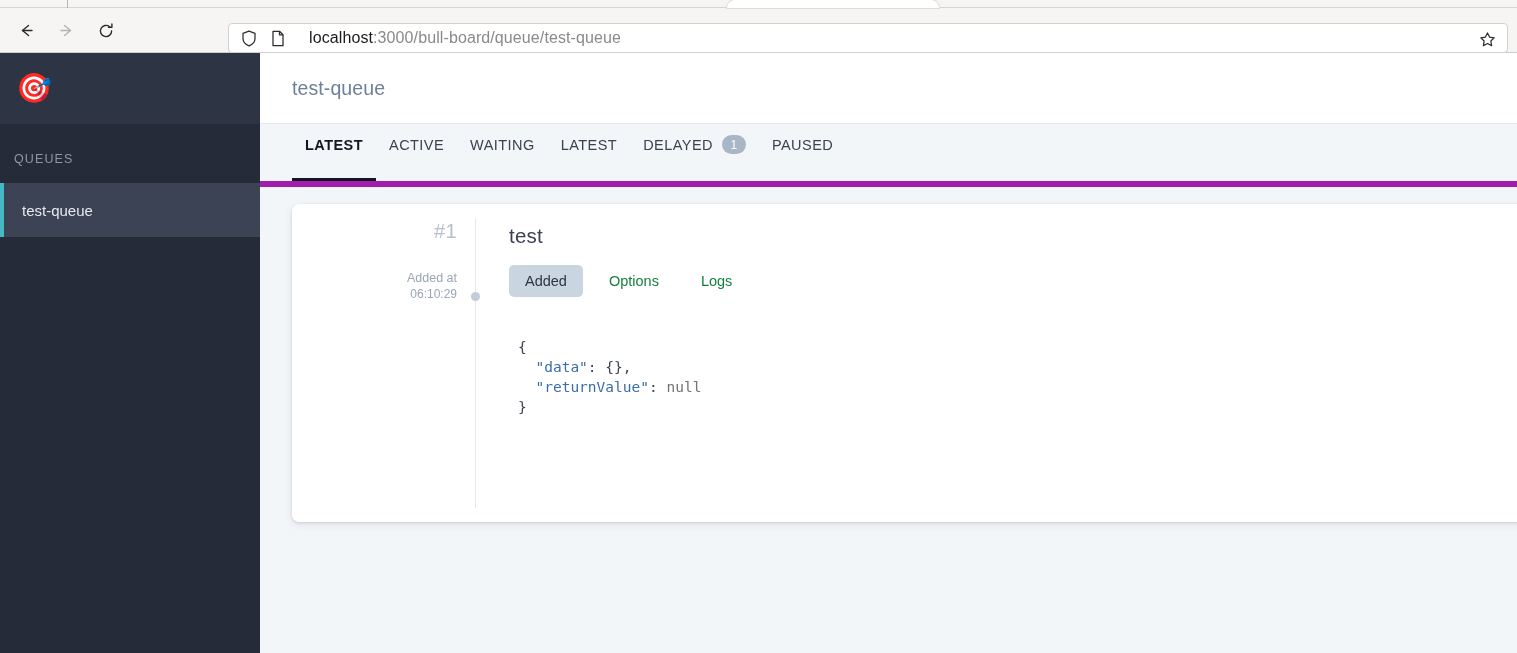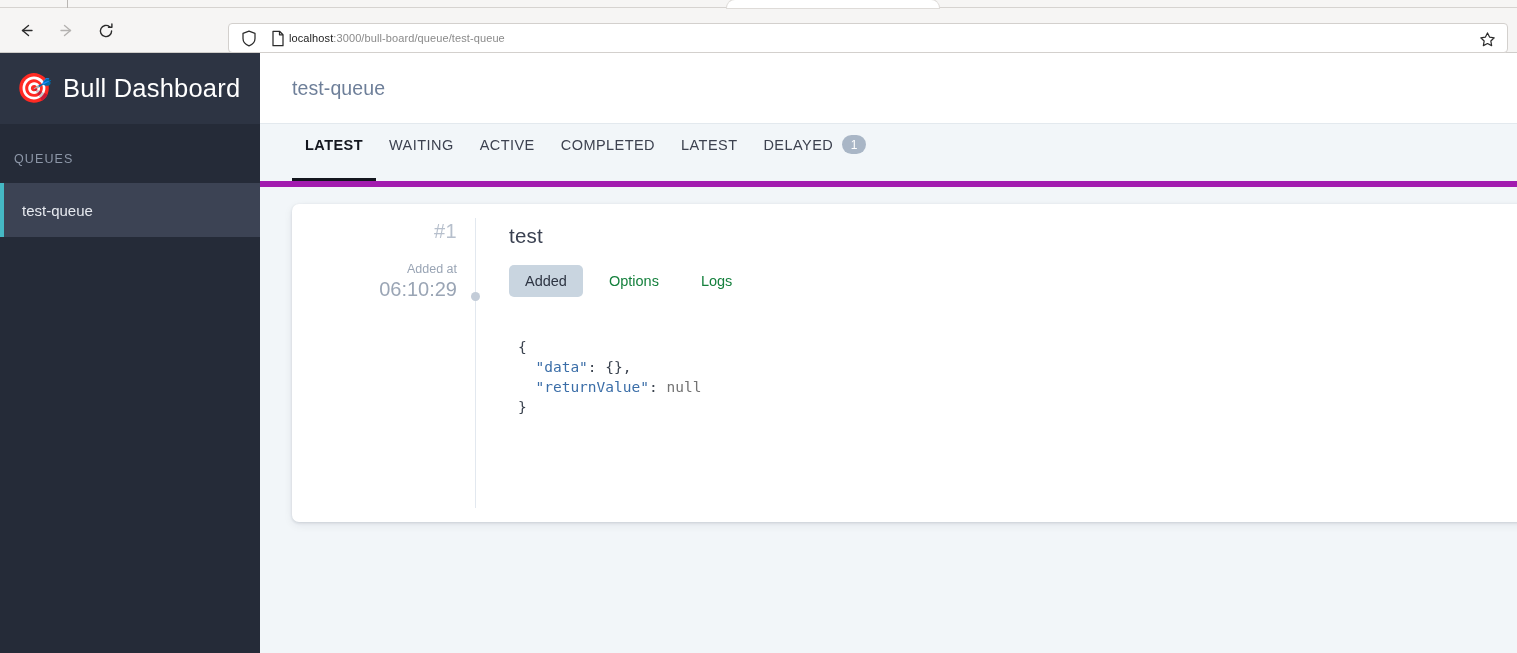"localhost:3000/bull-board/queue/test-que" #url-text { font-size: 11px -> 16px; margin-left: 4px -> 24px }
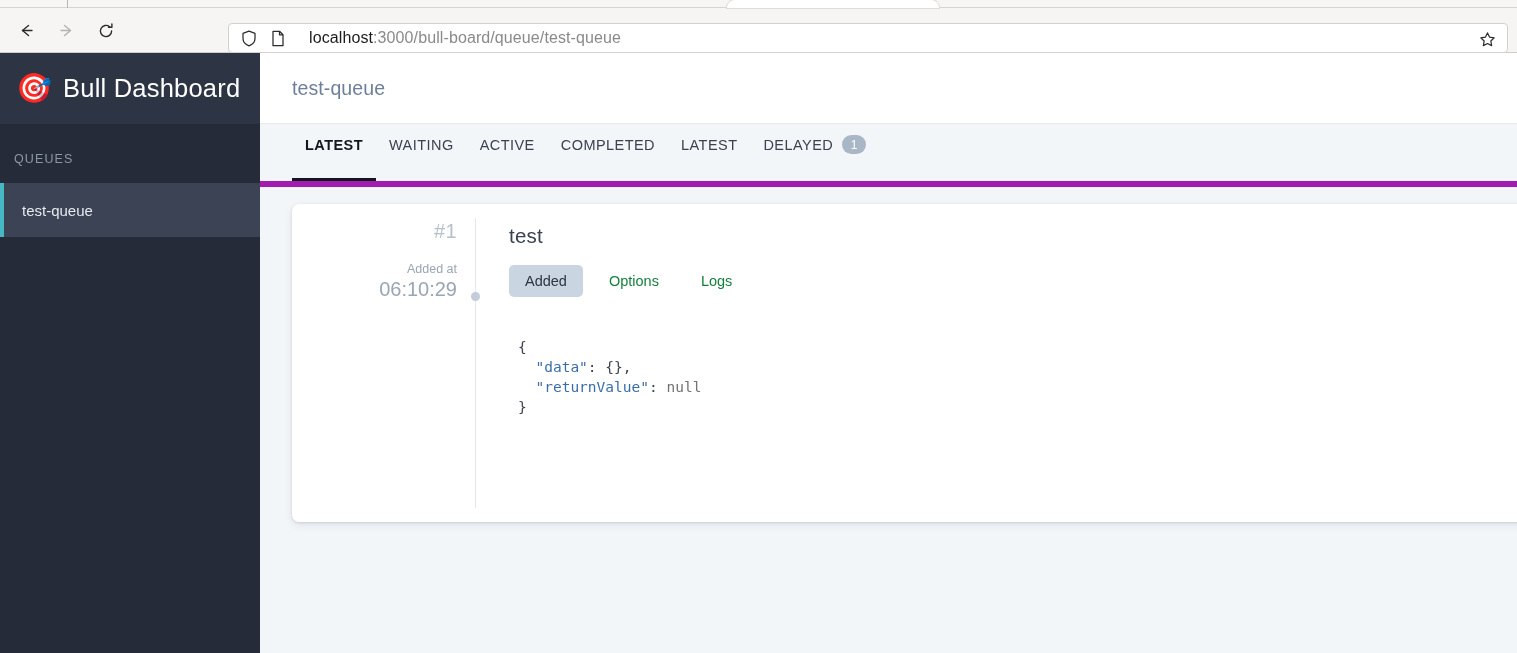"Bull Dashboard" span { html: <span>Bull Dashboard</span> -> none }
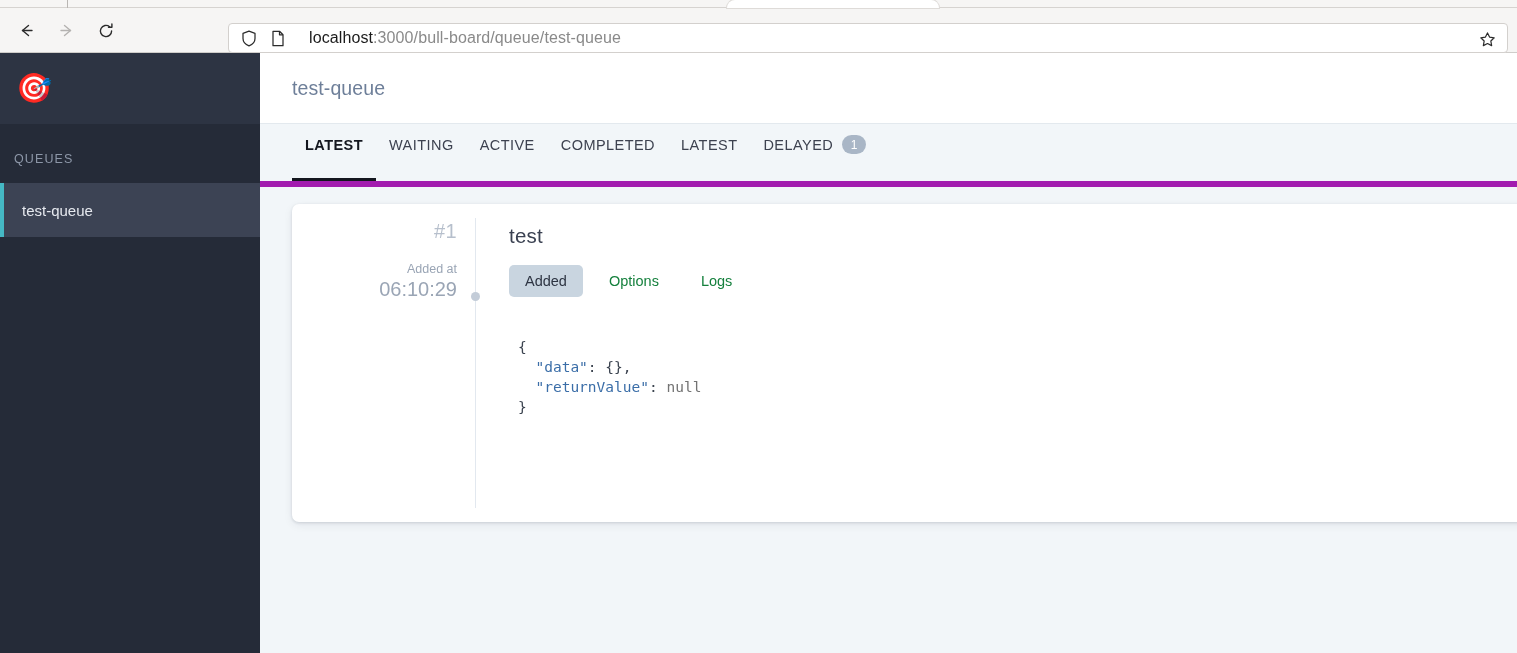"WAITING" div.tab { order: before "ACTIVE" -> after "ACTIVE" }
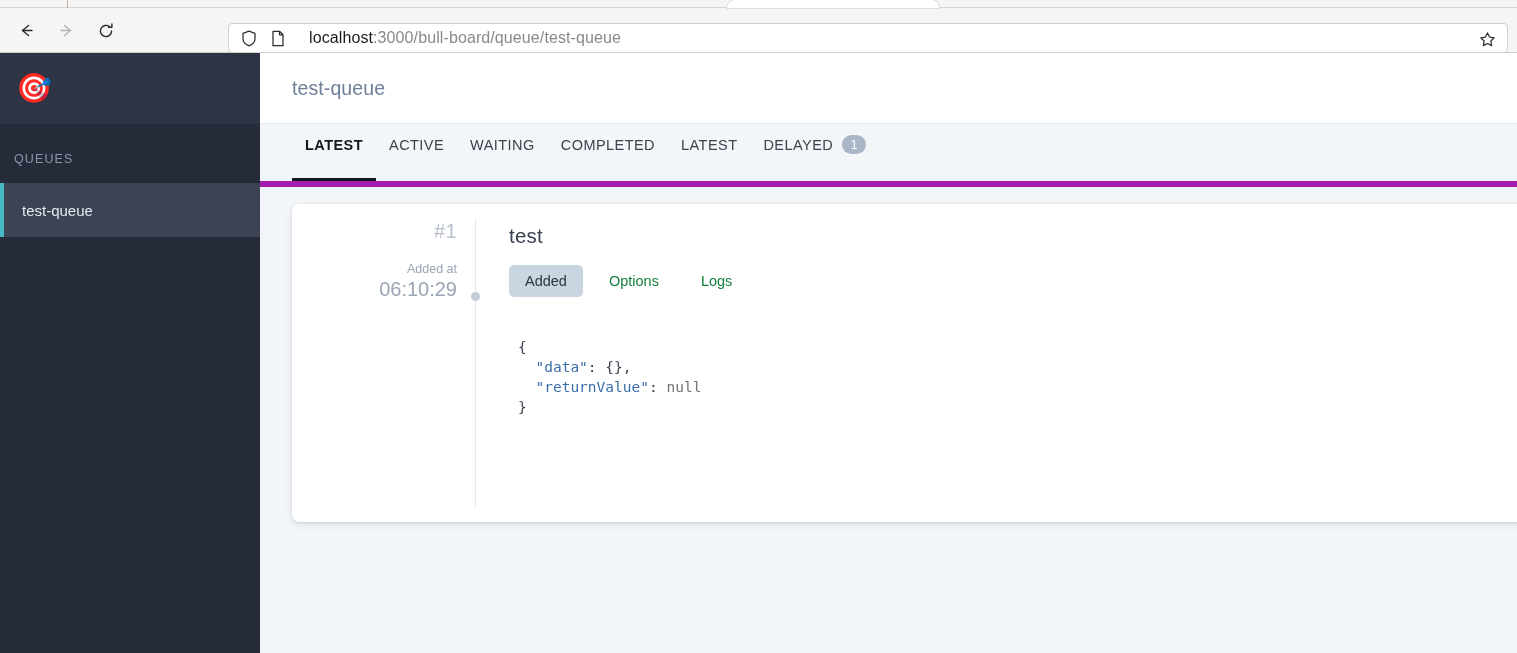"COMPLETED" div.tab { html: <div> <span>COMPLETED</span> </div> -> none }
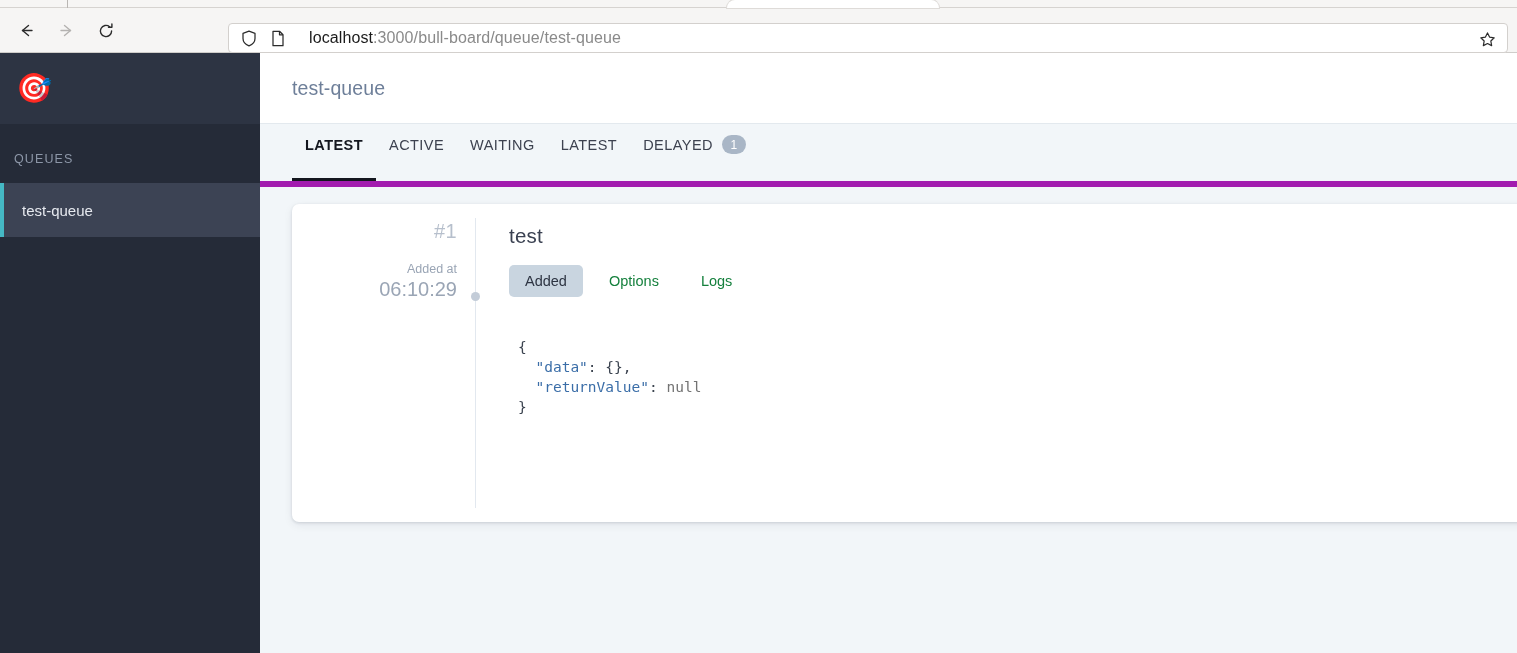"PAUSED" div.tab { html: none -> <div> <span>PAUSED</span> </div> }
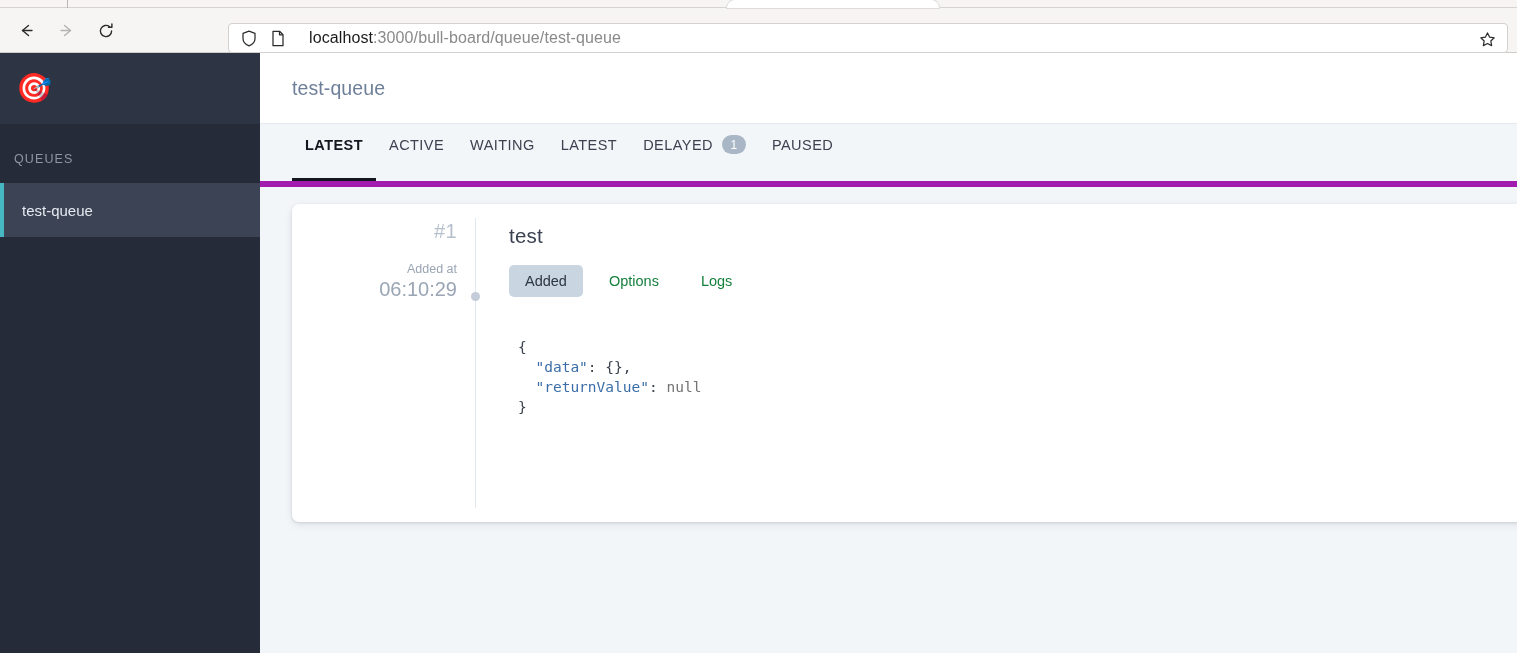"Added at" #job-added-label { margin-top: 19px -> 28px }
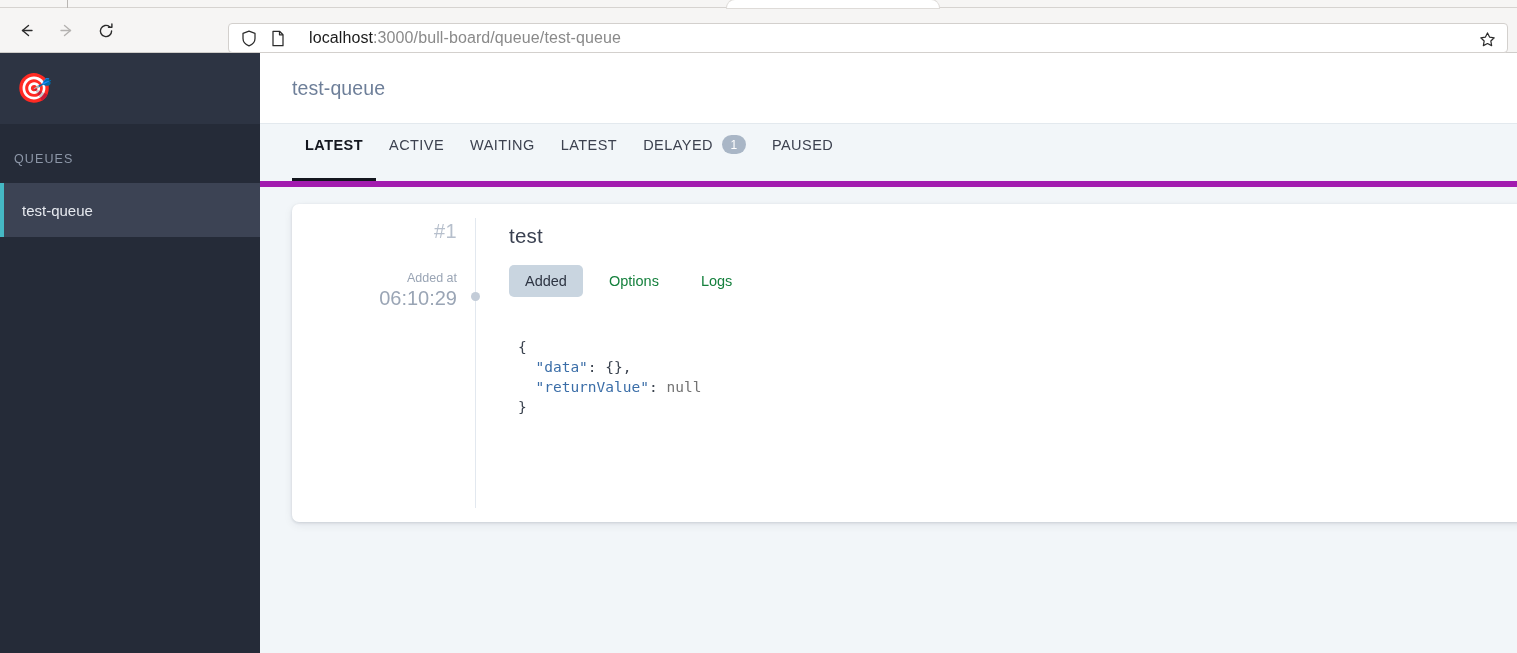"06:10:29" #job-added-time { font-size: 20px -> 12px }
